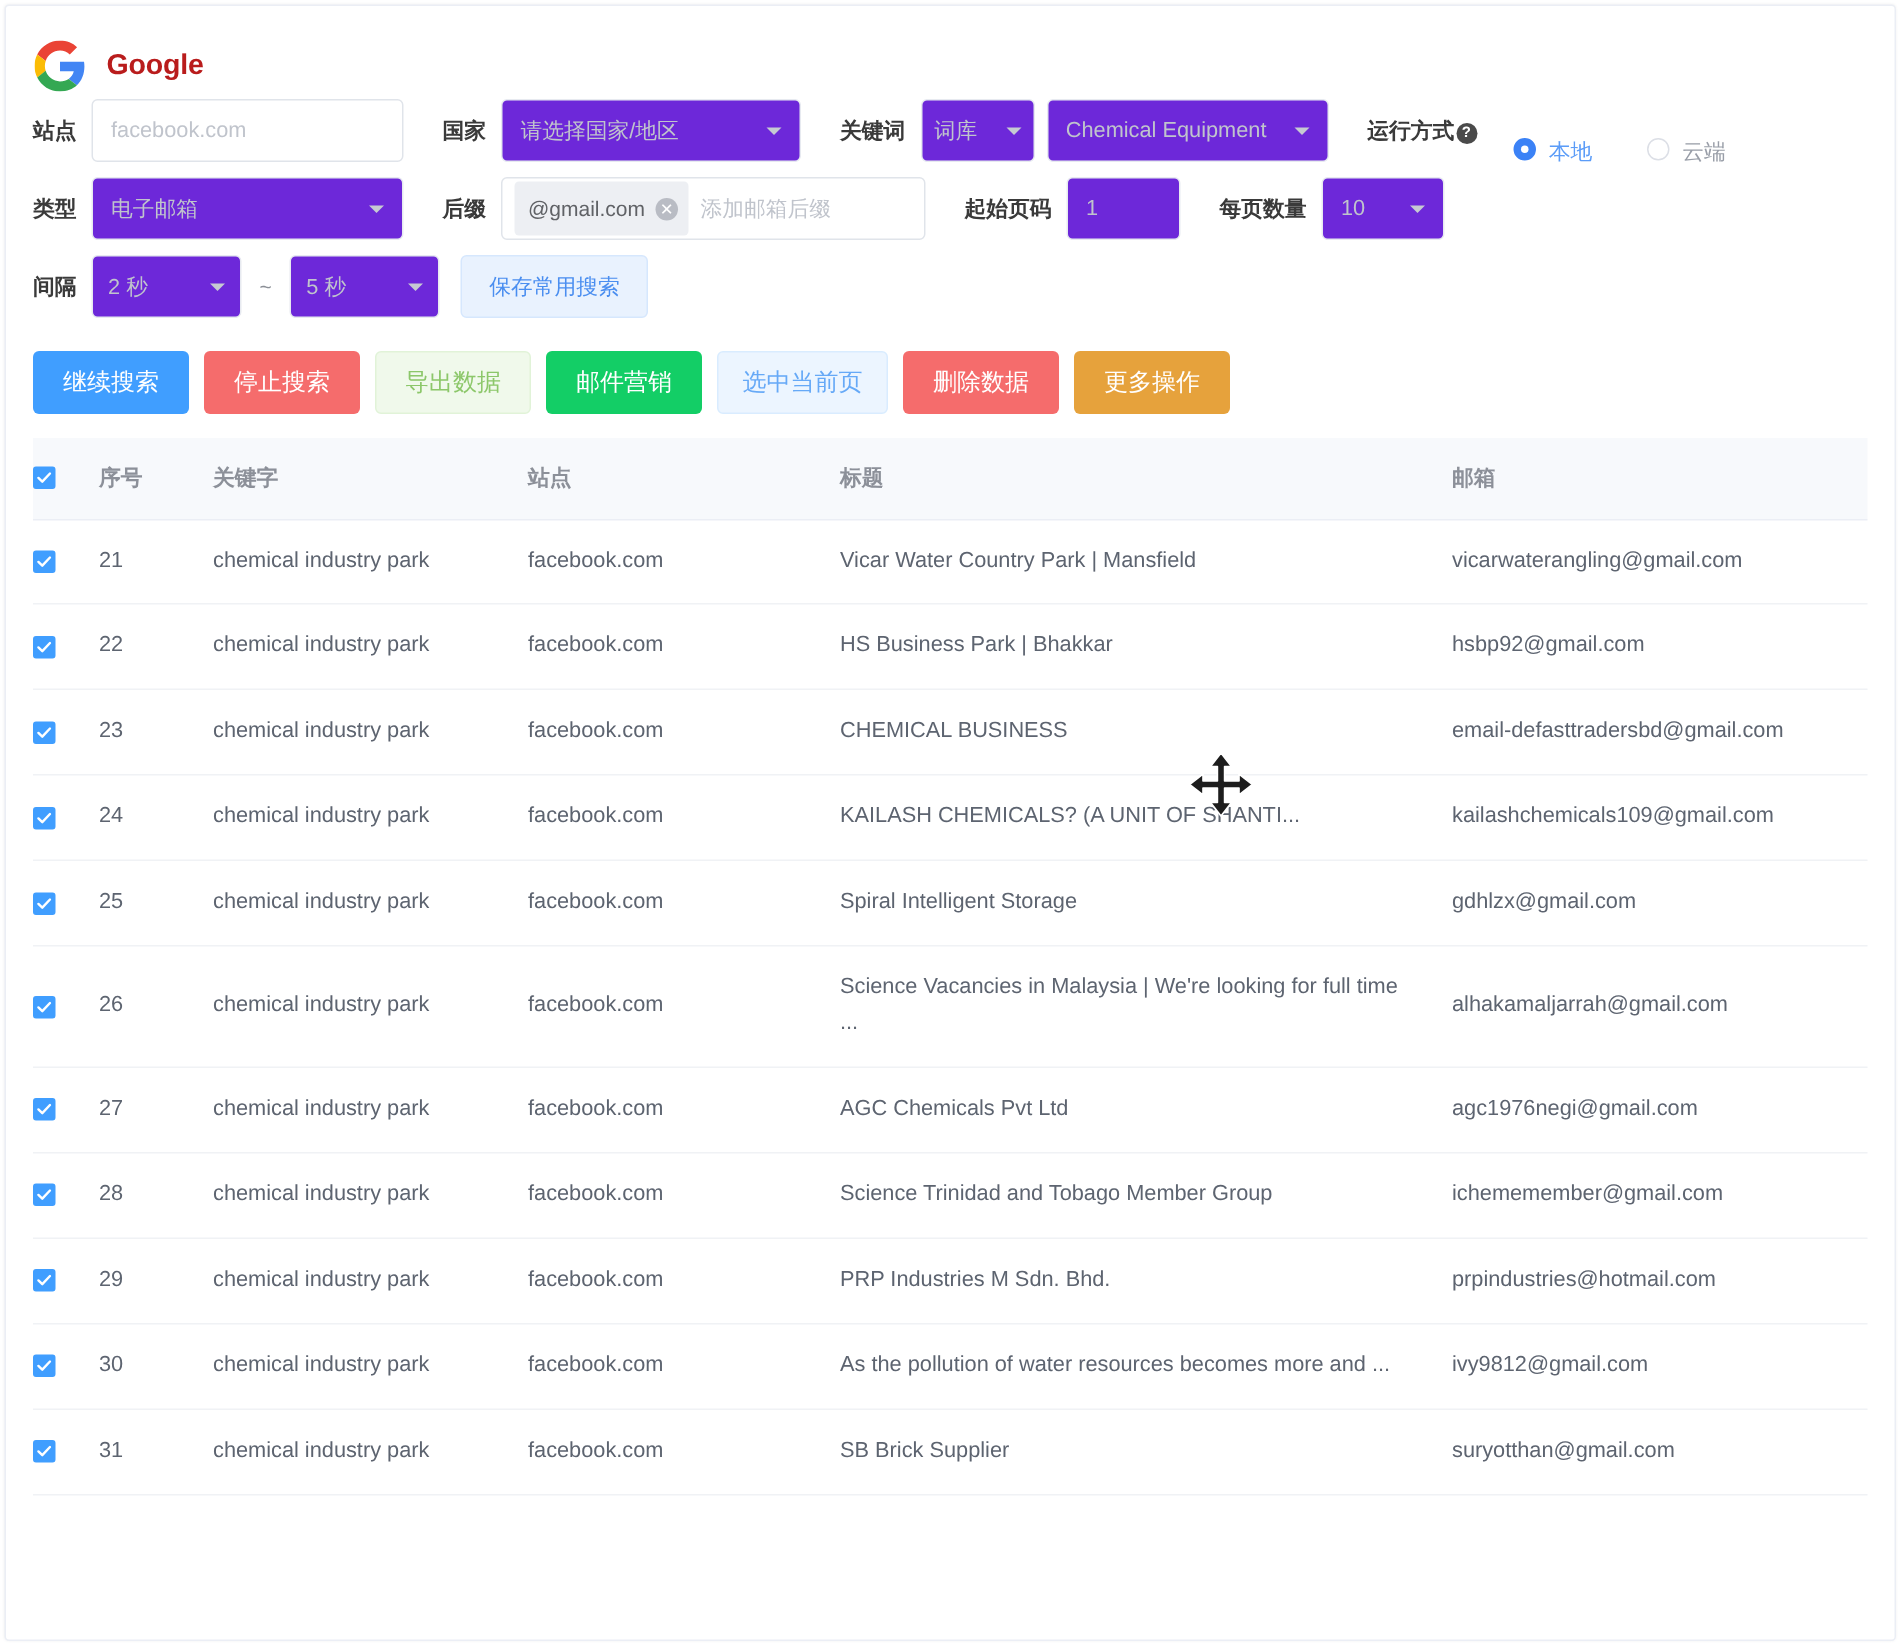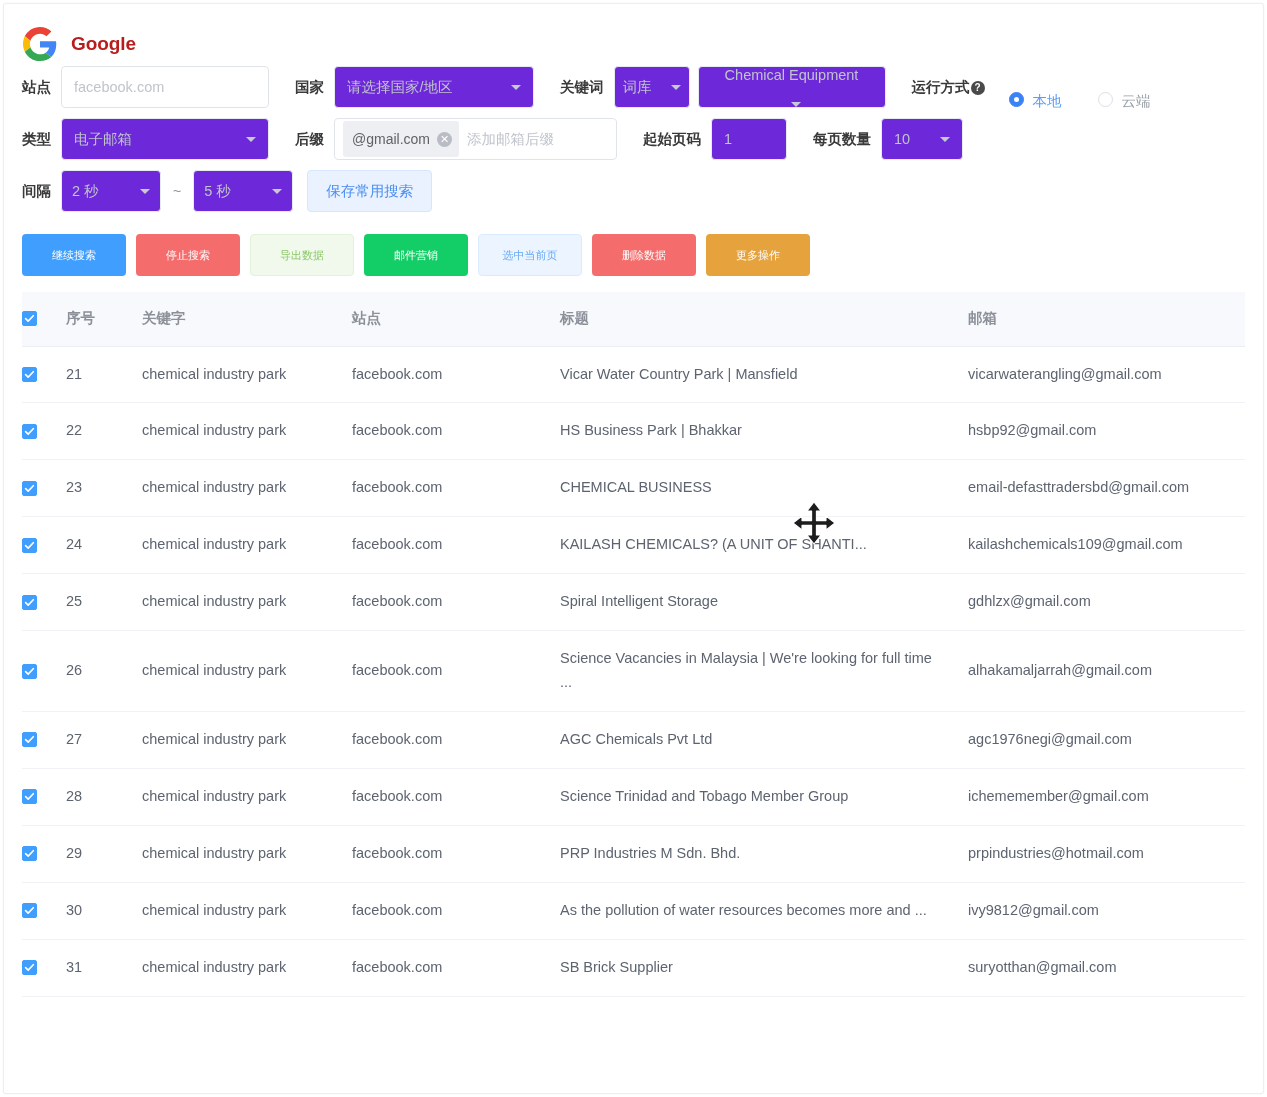"Chemical Equipment" .gap-s { flex-direction: column -> none }
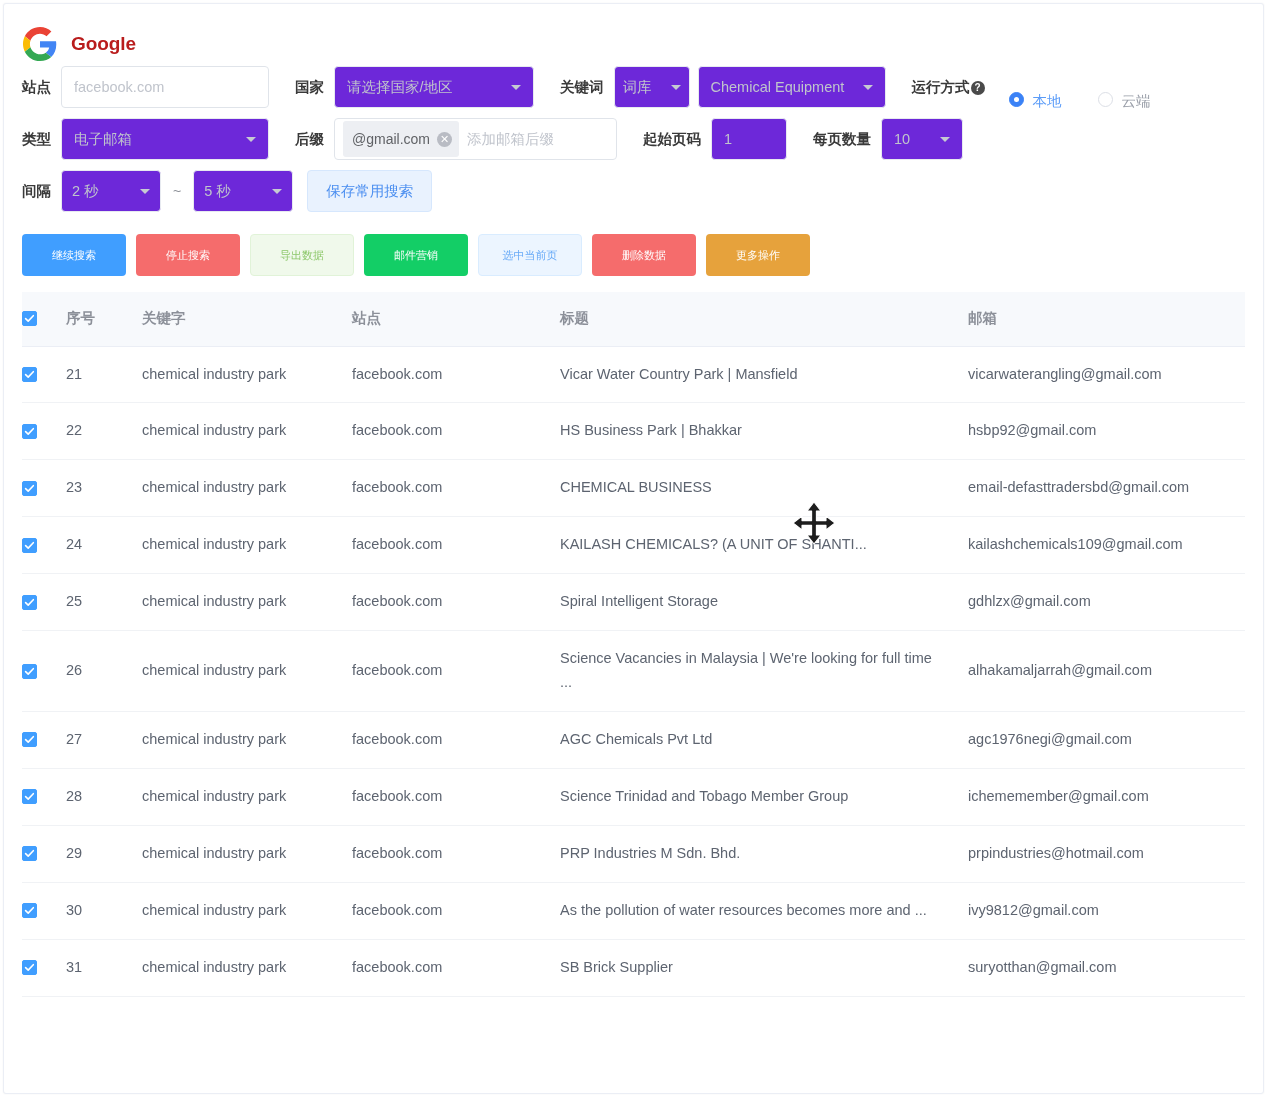"继续搜索" .abtn { font-size: 11px -> 16px }
